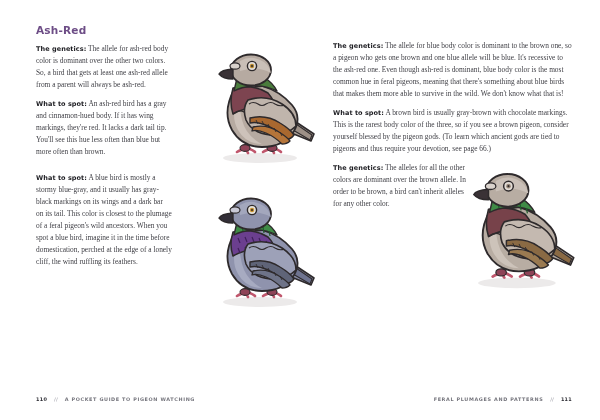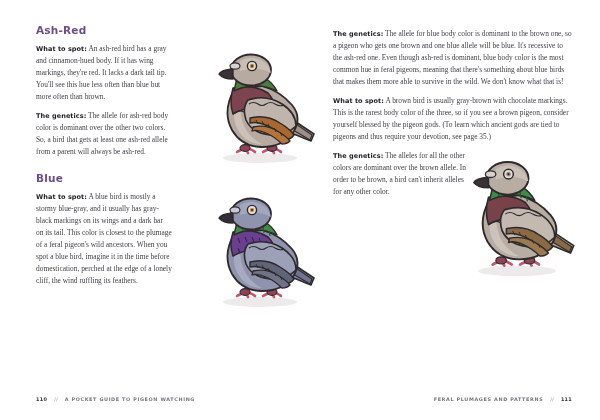"The genetics: The allele for blue" .page-right { padding: 28px 28px 0 33px -> 40px 28px 0 33px }
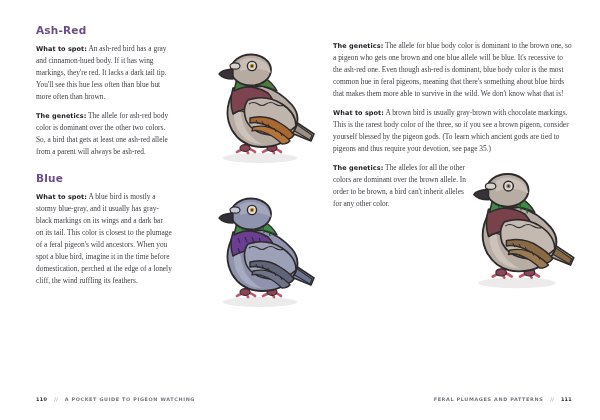"What to spot: An ash-red" p.para { order: before "The genetics: The allele for ash-red" -> after "The genetics: The allele for ash-red" }
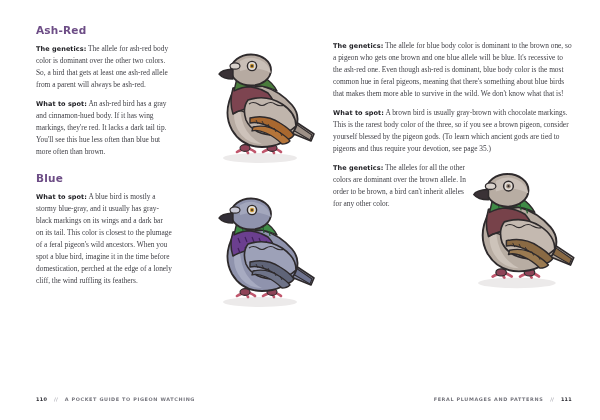"A brown bird is usually" span { text: 35 -> 66 }
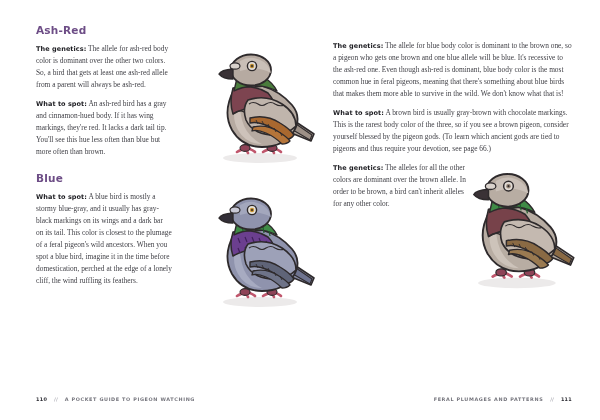"Blue" h2.heading { html: <h2>Blue</h2> -> none }
